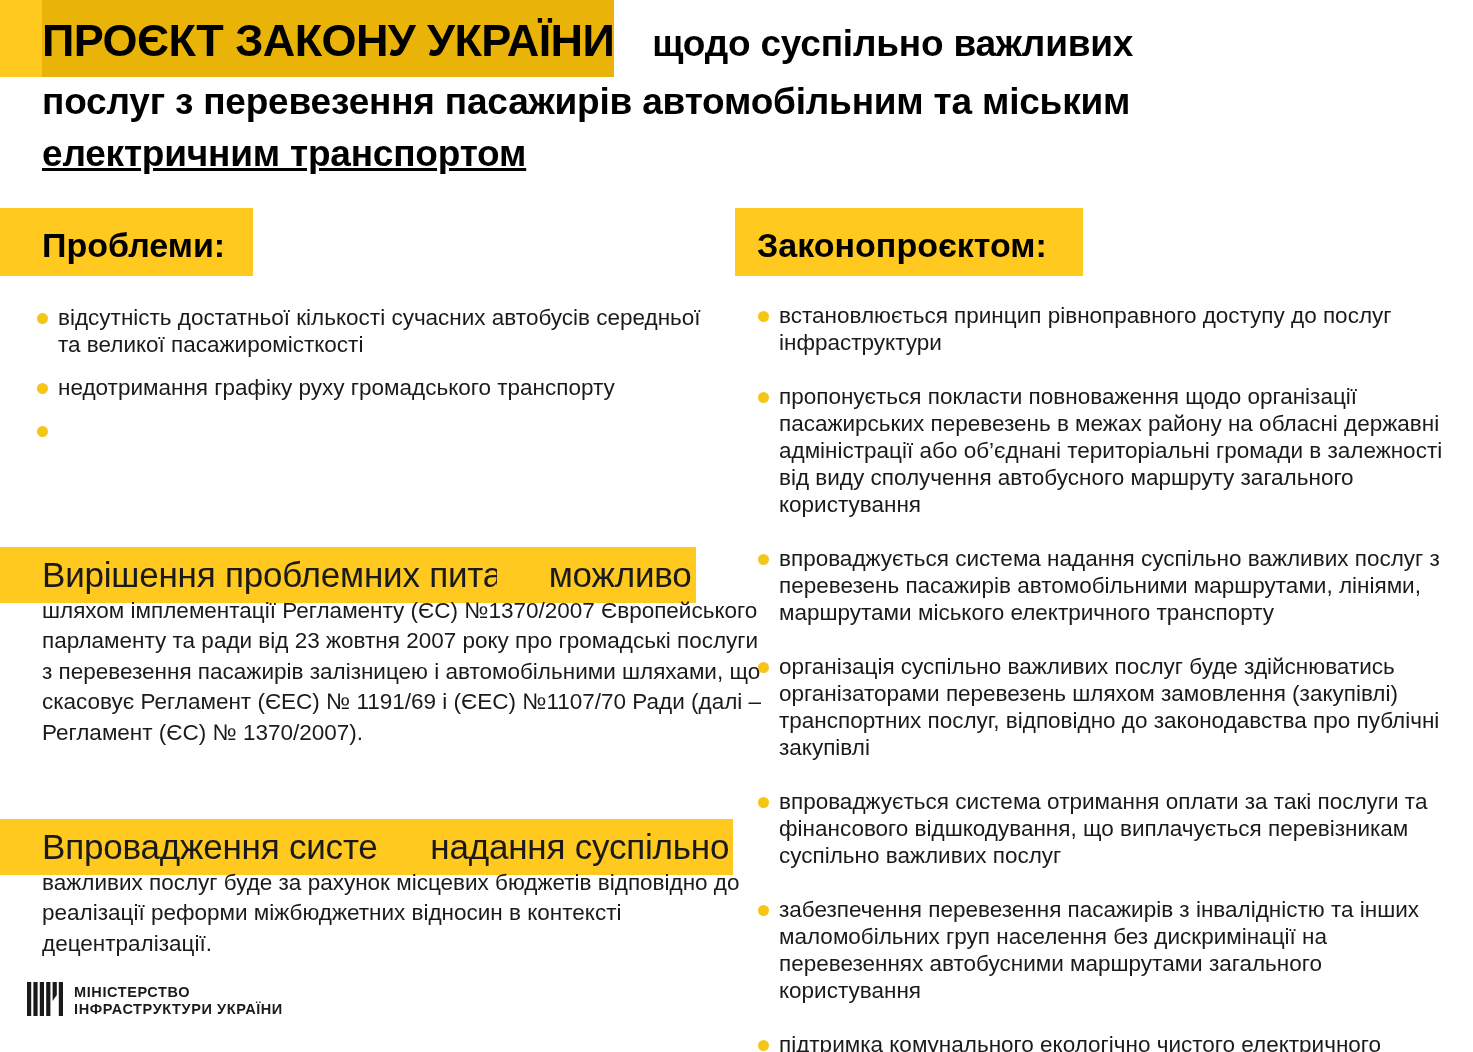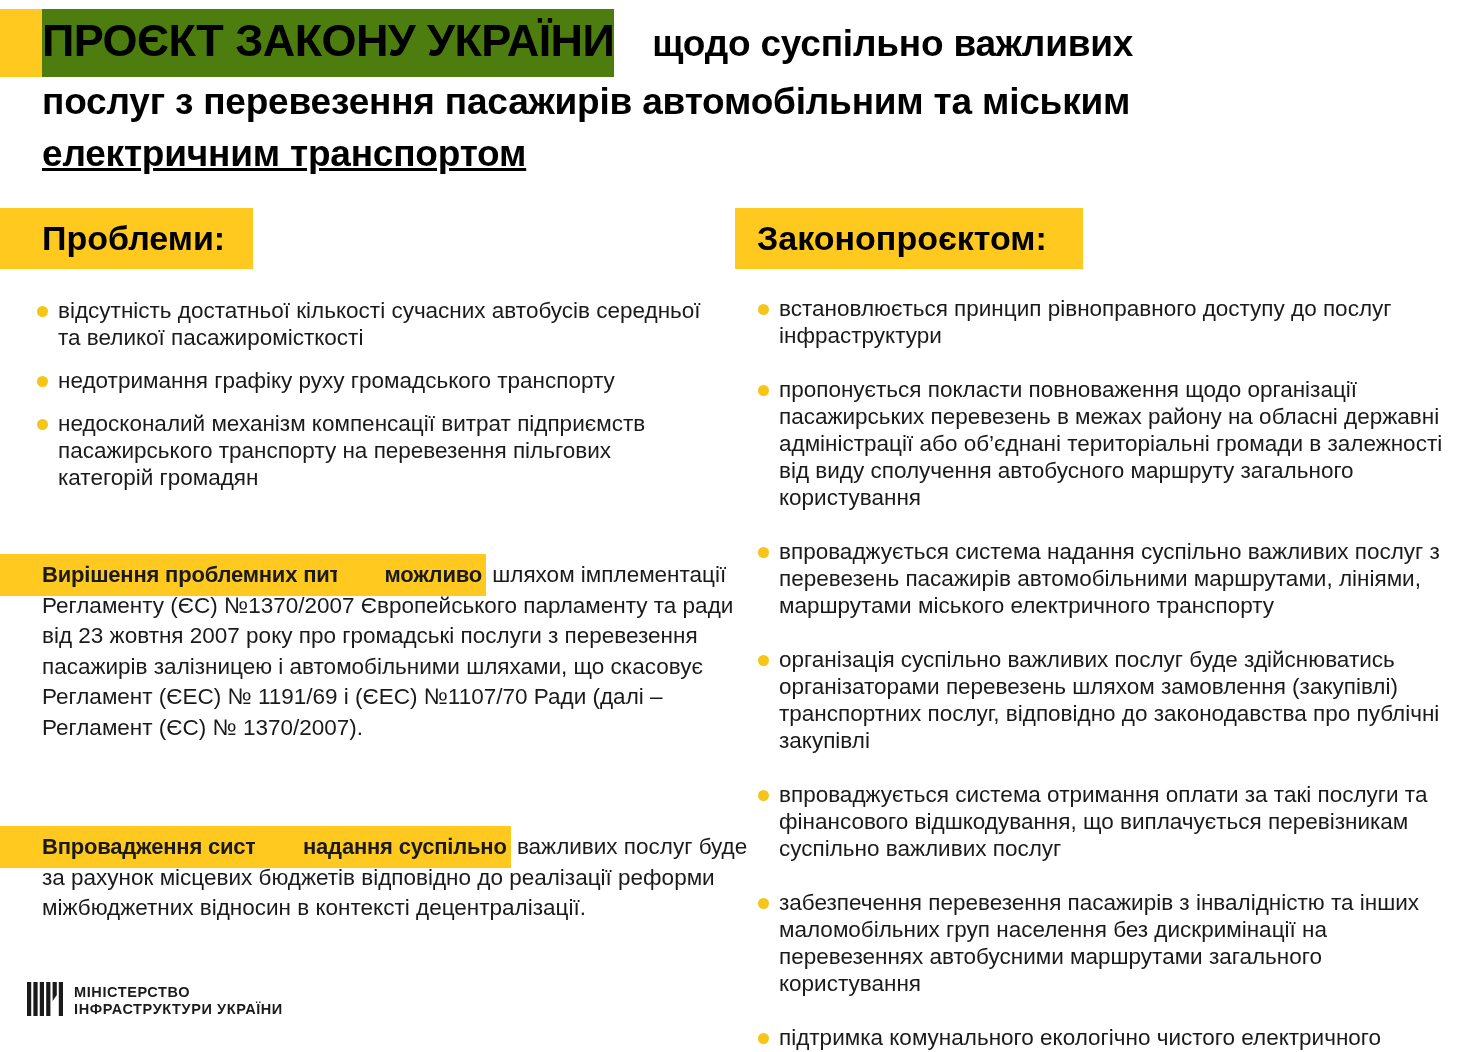"ПРОЄКТ ЗАКОНУ УКРАЇНИ" .title-hl { background: #4d7c0f -> #eab308; padding: 6px 0 11px 0 -> 15px 0 11px 0 }
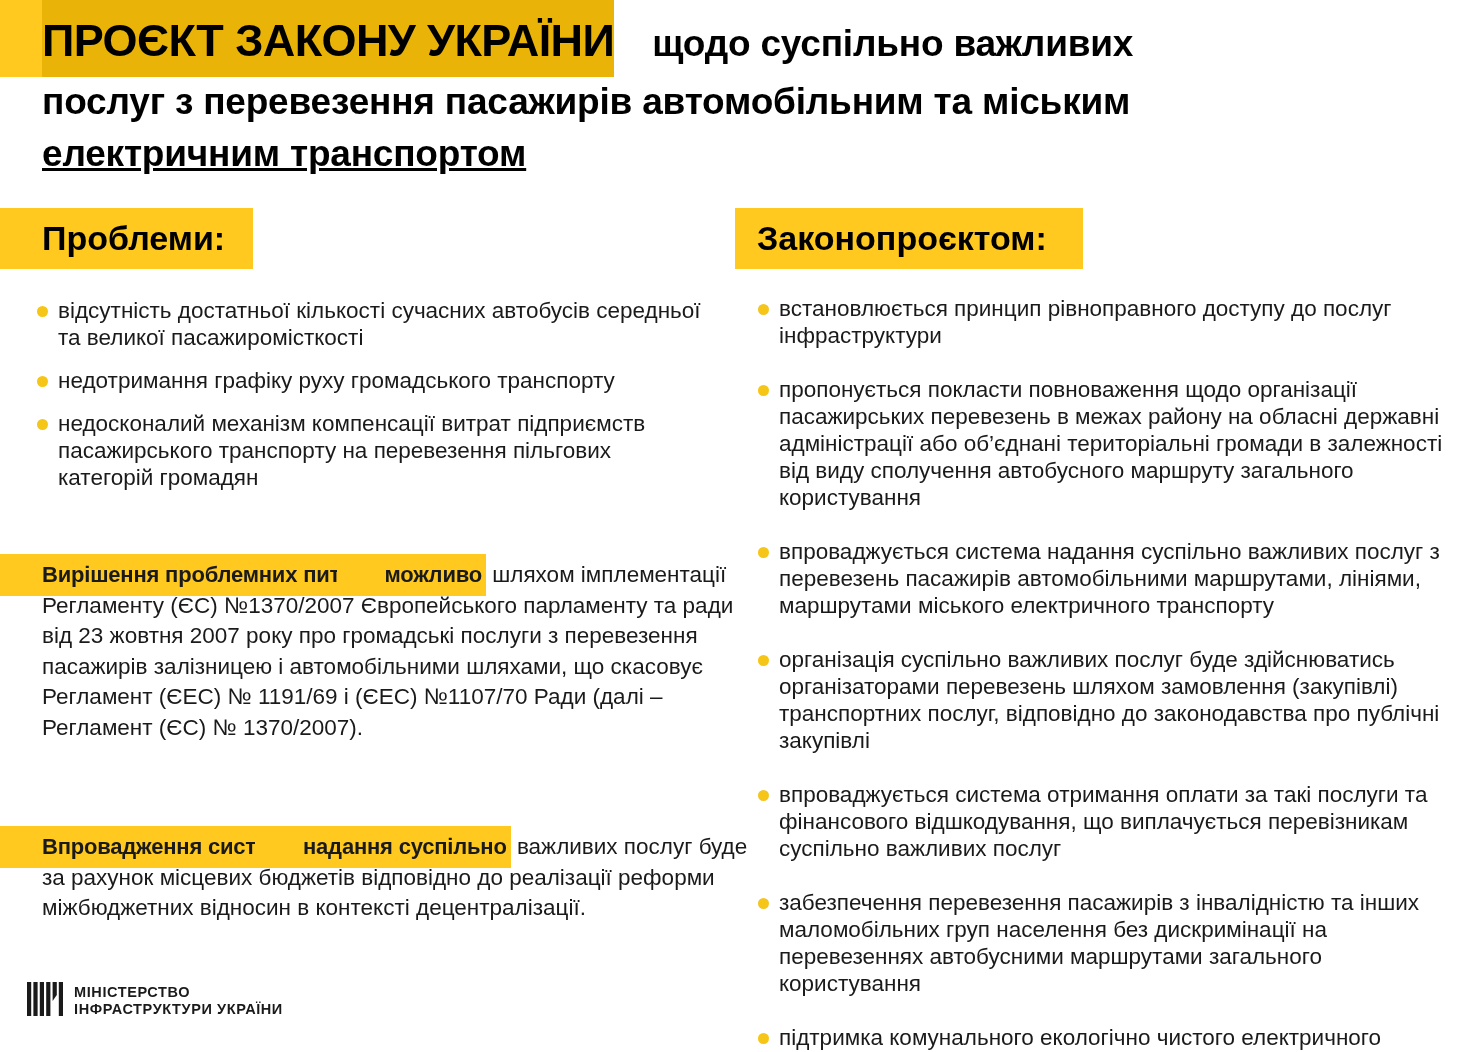"Проблеми:" .sec-head { padding: 13px 28px 14px 42px -> 20px 28px 14px 42px }
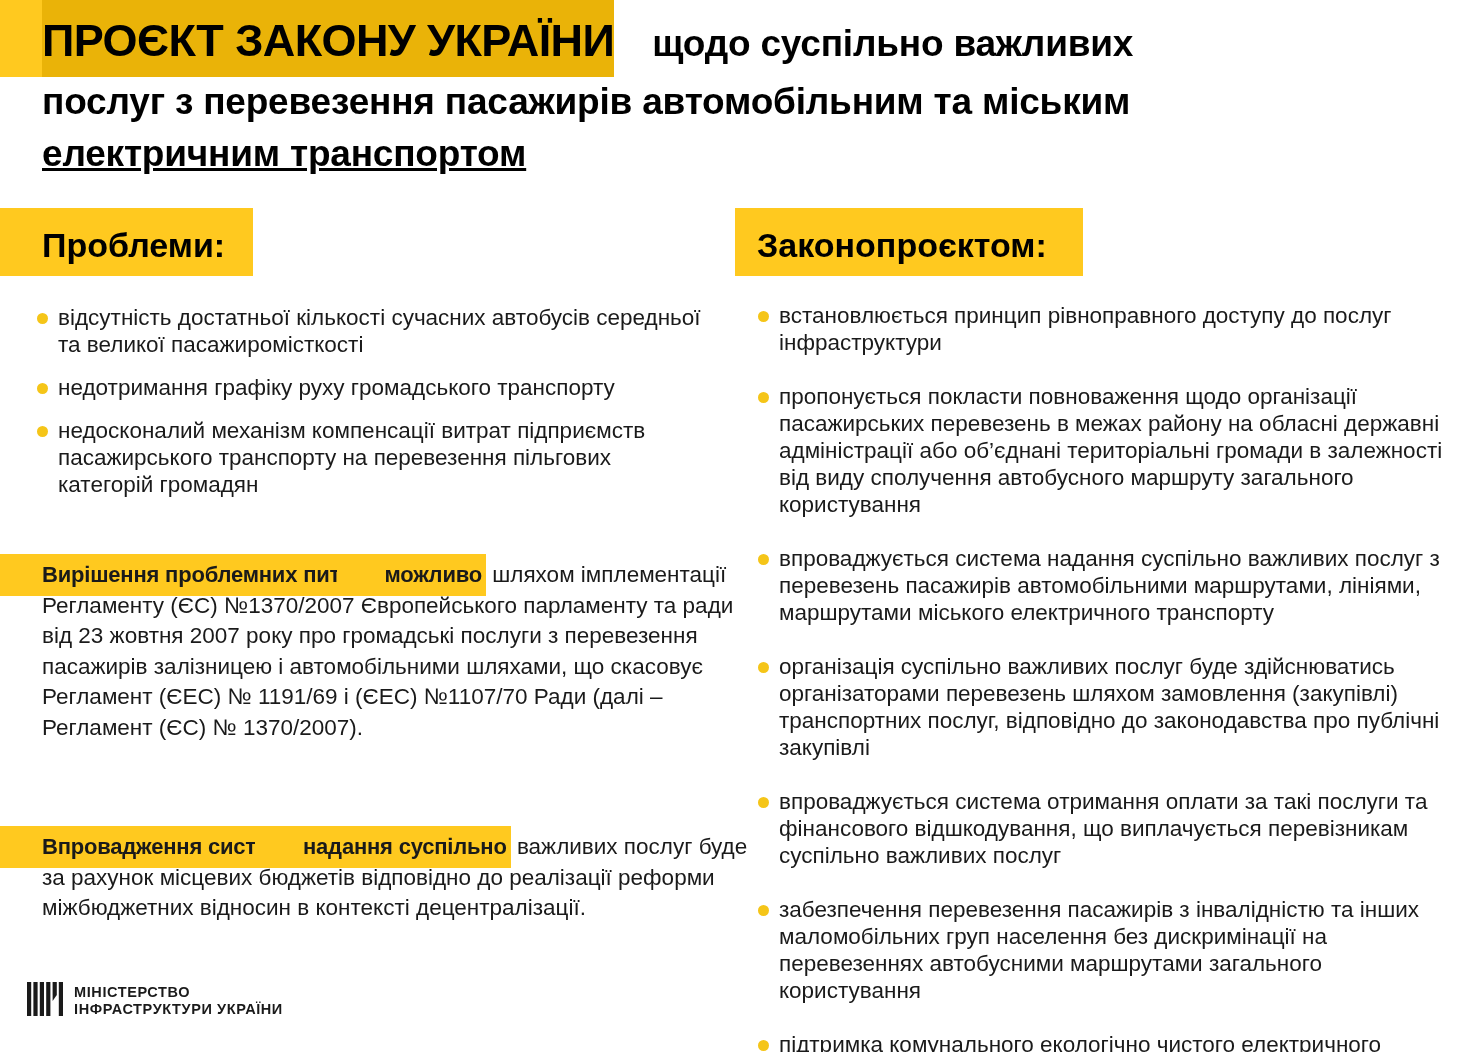"недосконалий механізм компенсації витрат" span { html: <span>недосконалий механізм компенсації витрат підприємств пасажирського транспорту на перевезення пільгових категорій громадян</span> -> none }
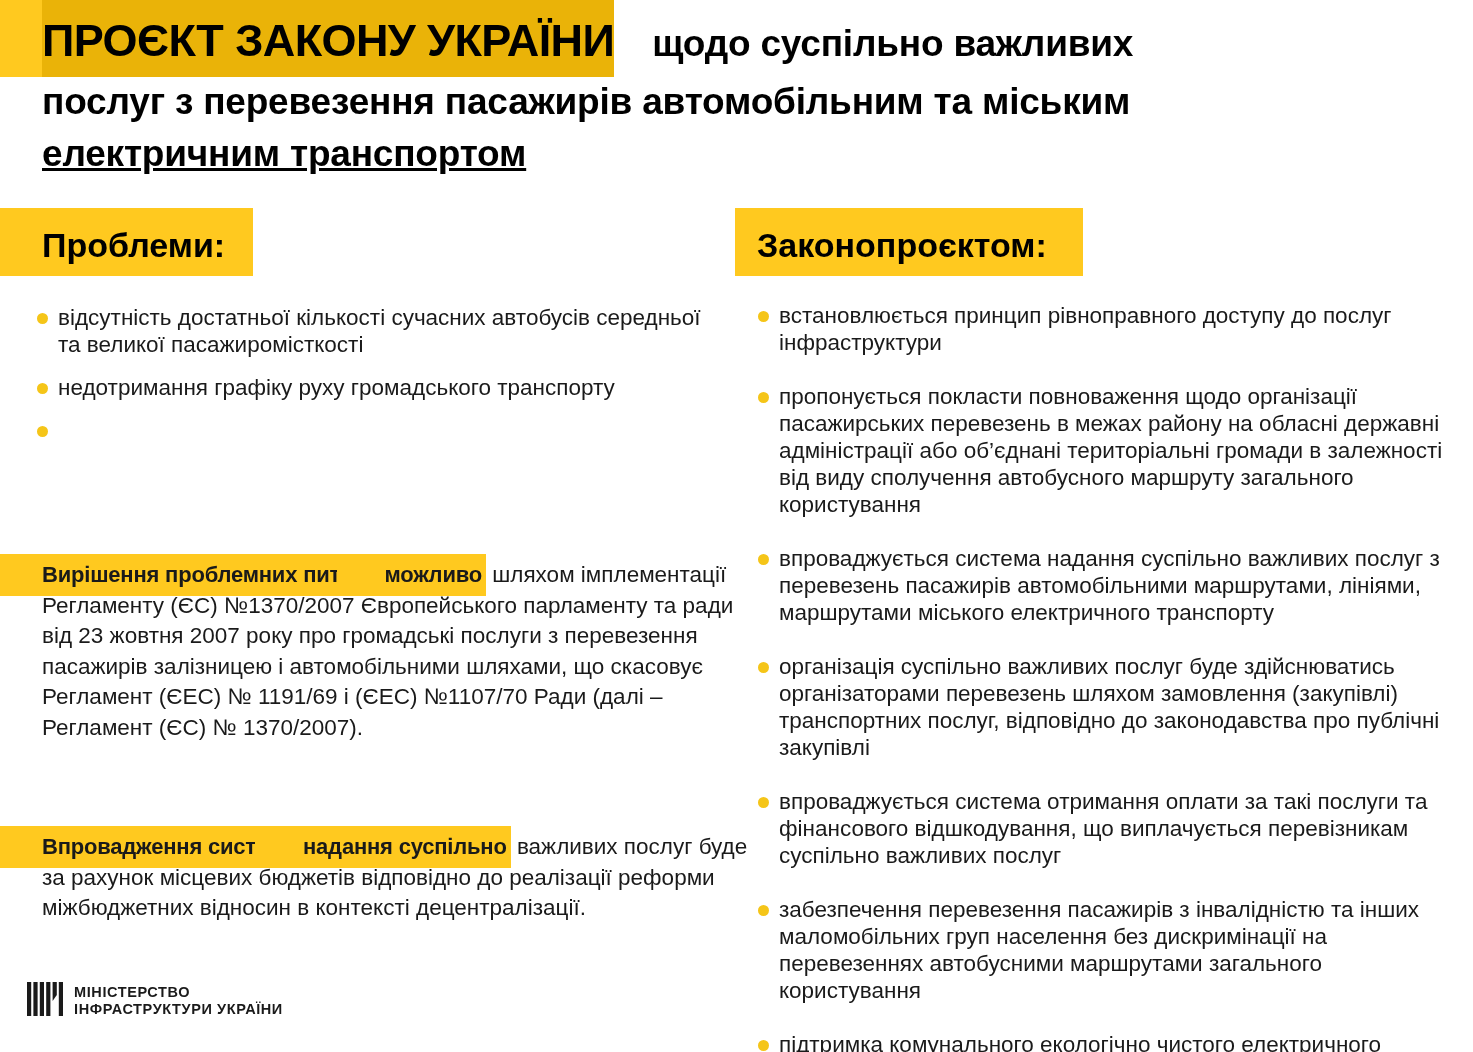"Вирішення проблемних питань" .para-block .lead { font-size: 22px -> 35px; font-weight: bold -> normal }
